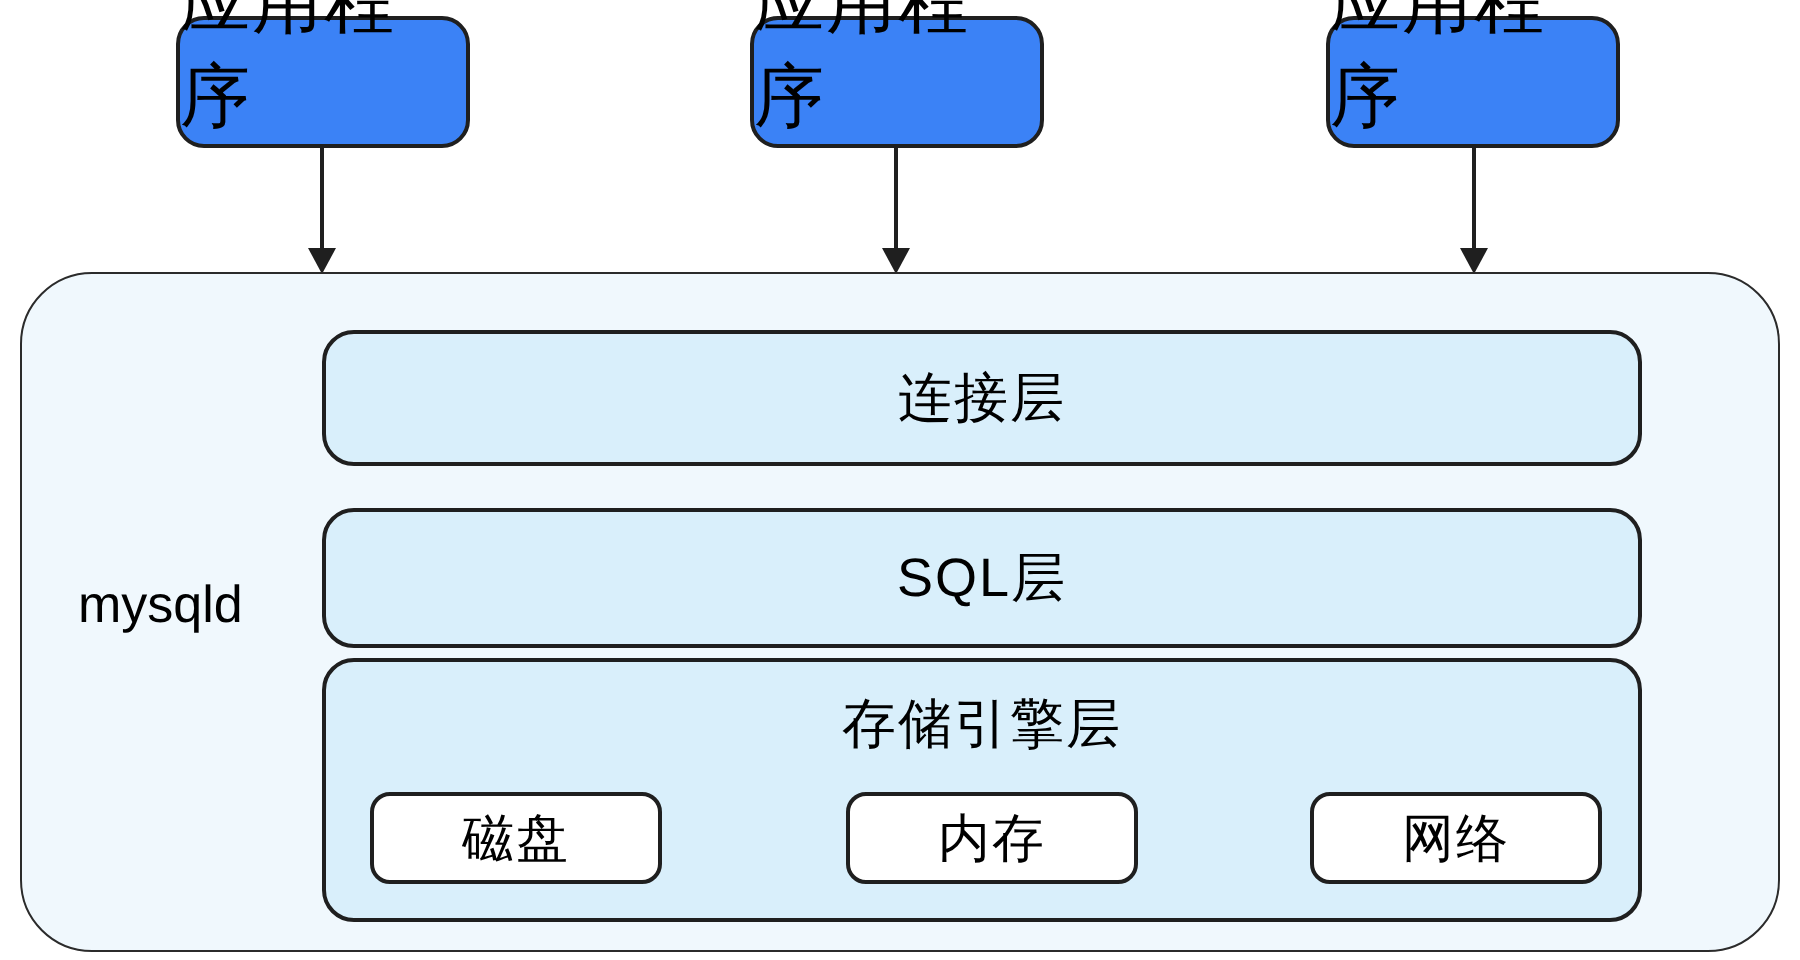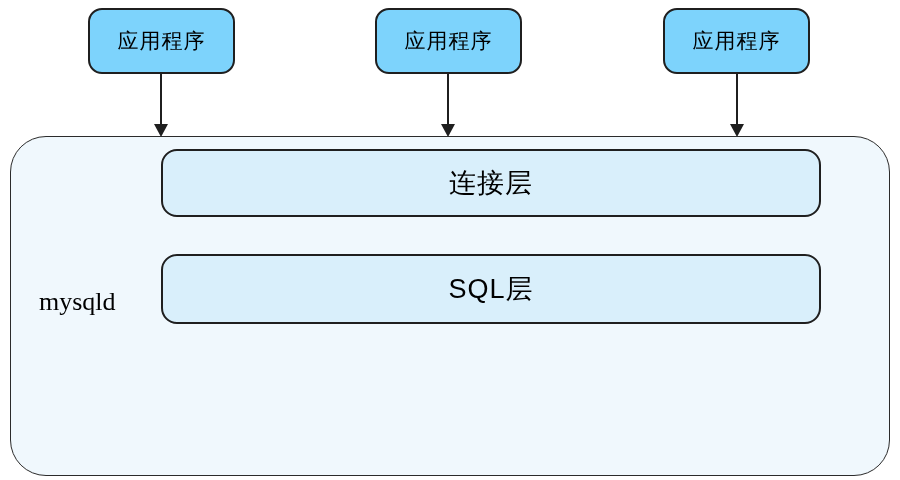"应用程序" .app-box { align-items: center -> flex-end; background: #7dd3fc -> #3b82f6; font-size: 21px -> 35px }
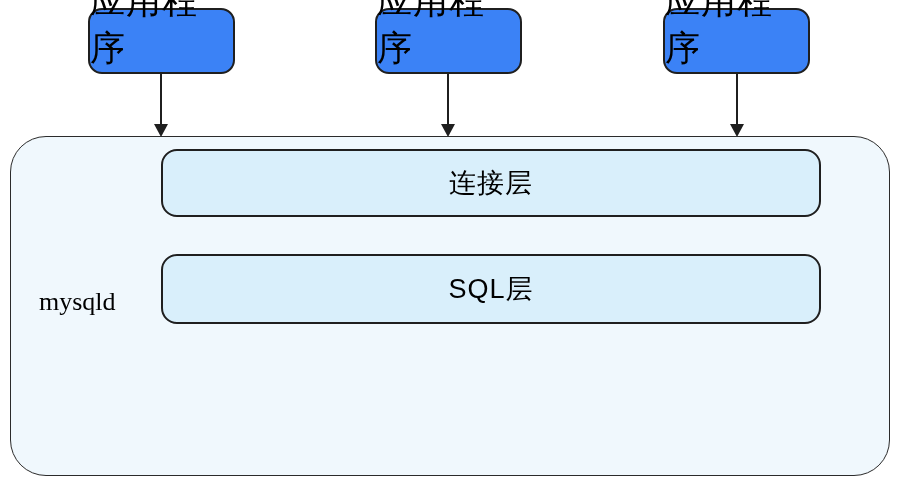"连接层" .layer.connection { top: 12px -> 28px }
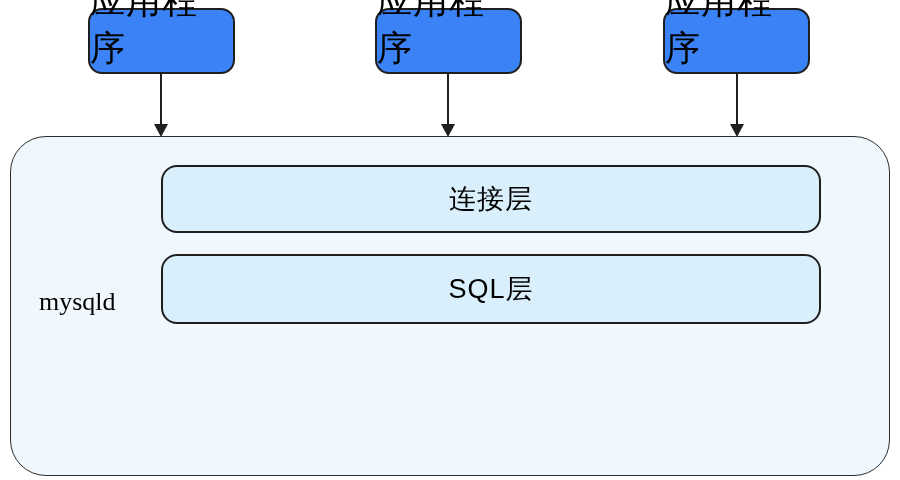"mysqld" .mysqld-label { font-family: Liberation Serif, serif -> none }
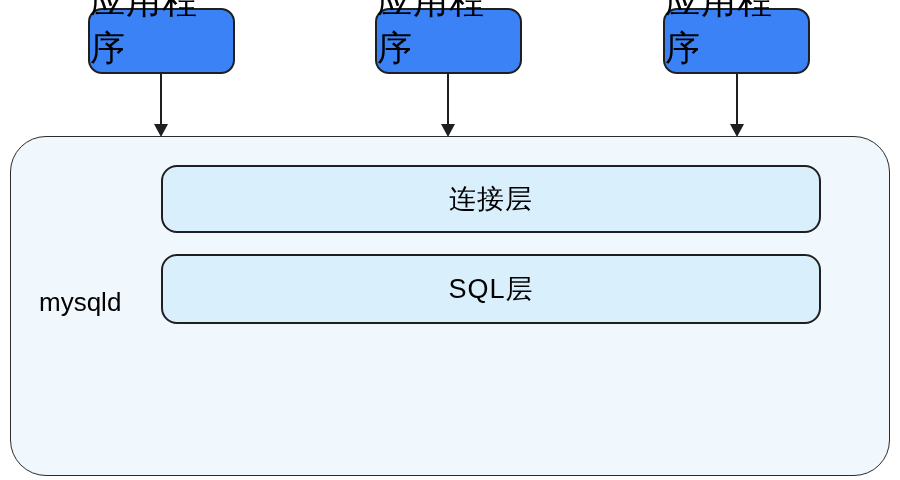"存储引擎层" div.layer { html: none -> <div> <div>存储引擎层</div> <div> <span>磁盘</span> </div> <div> <span>内存</span> </div> <div> <span>网络</span> </div> </div> }
